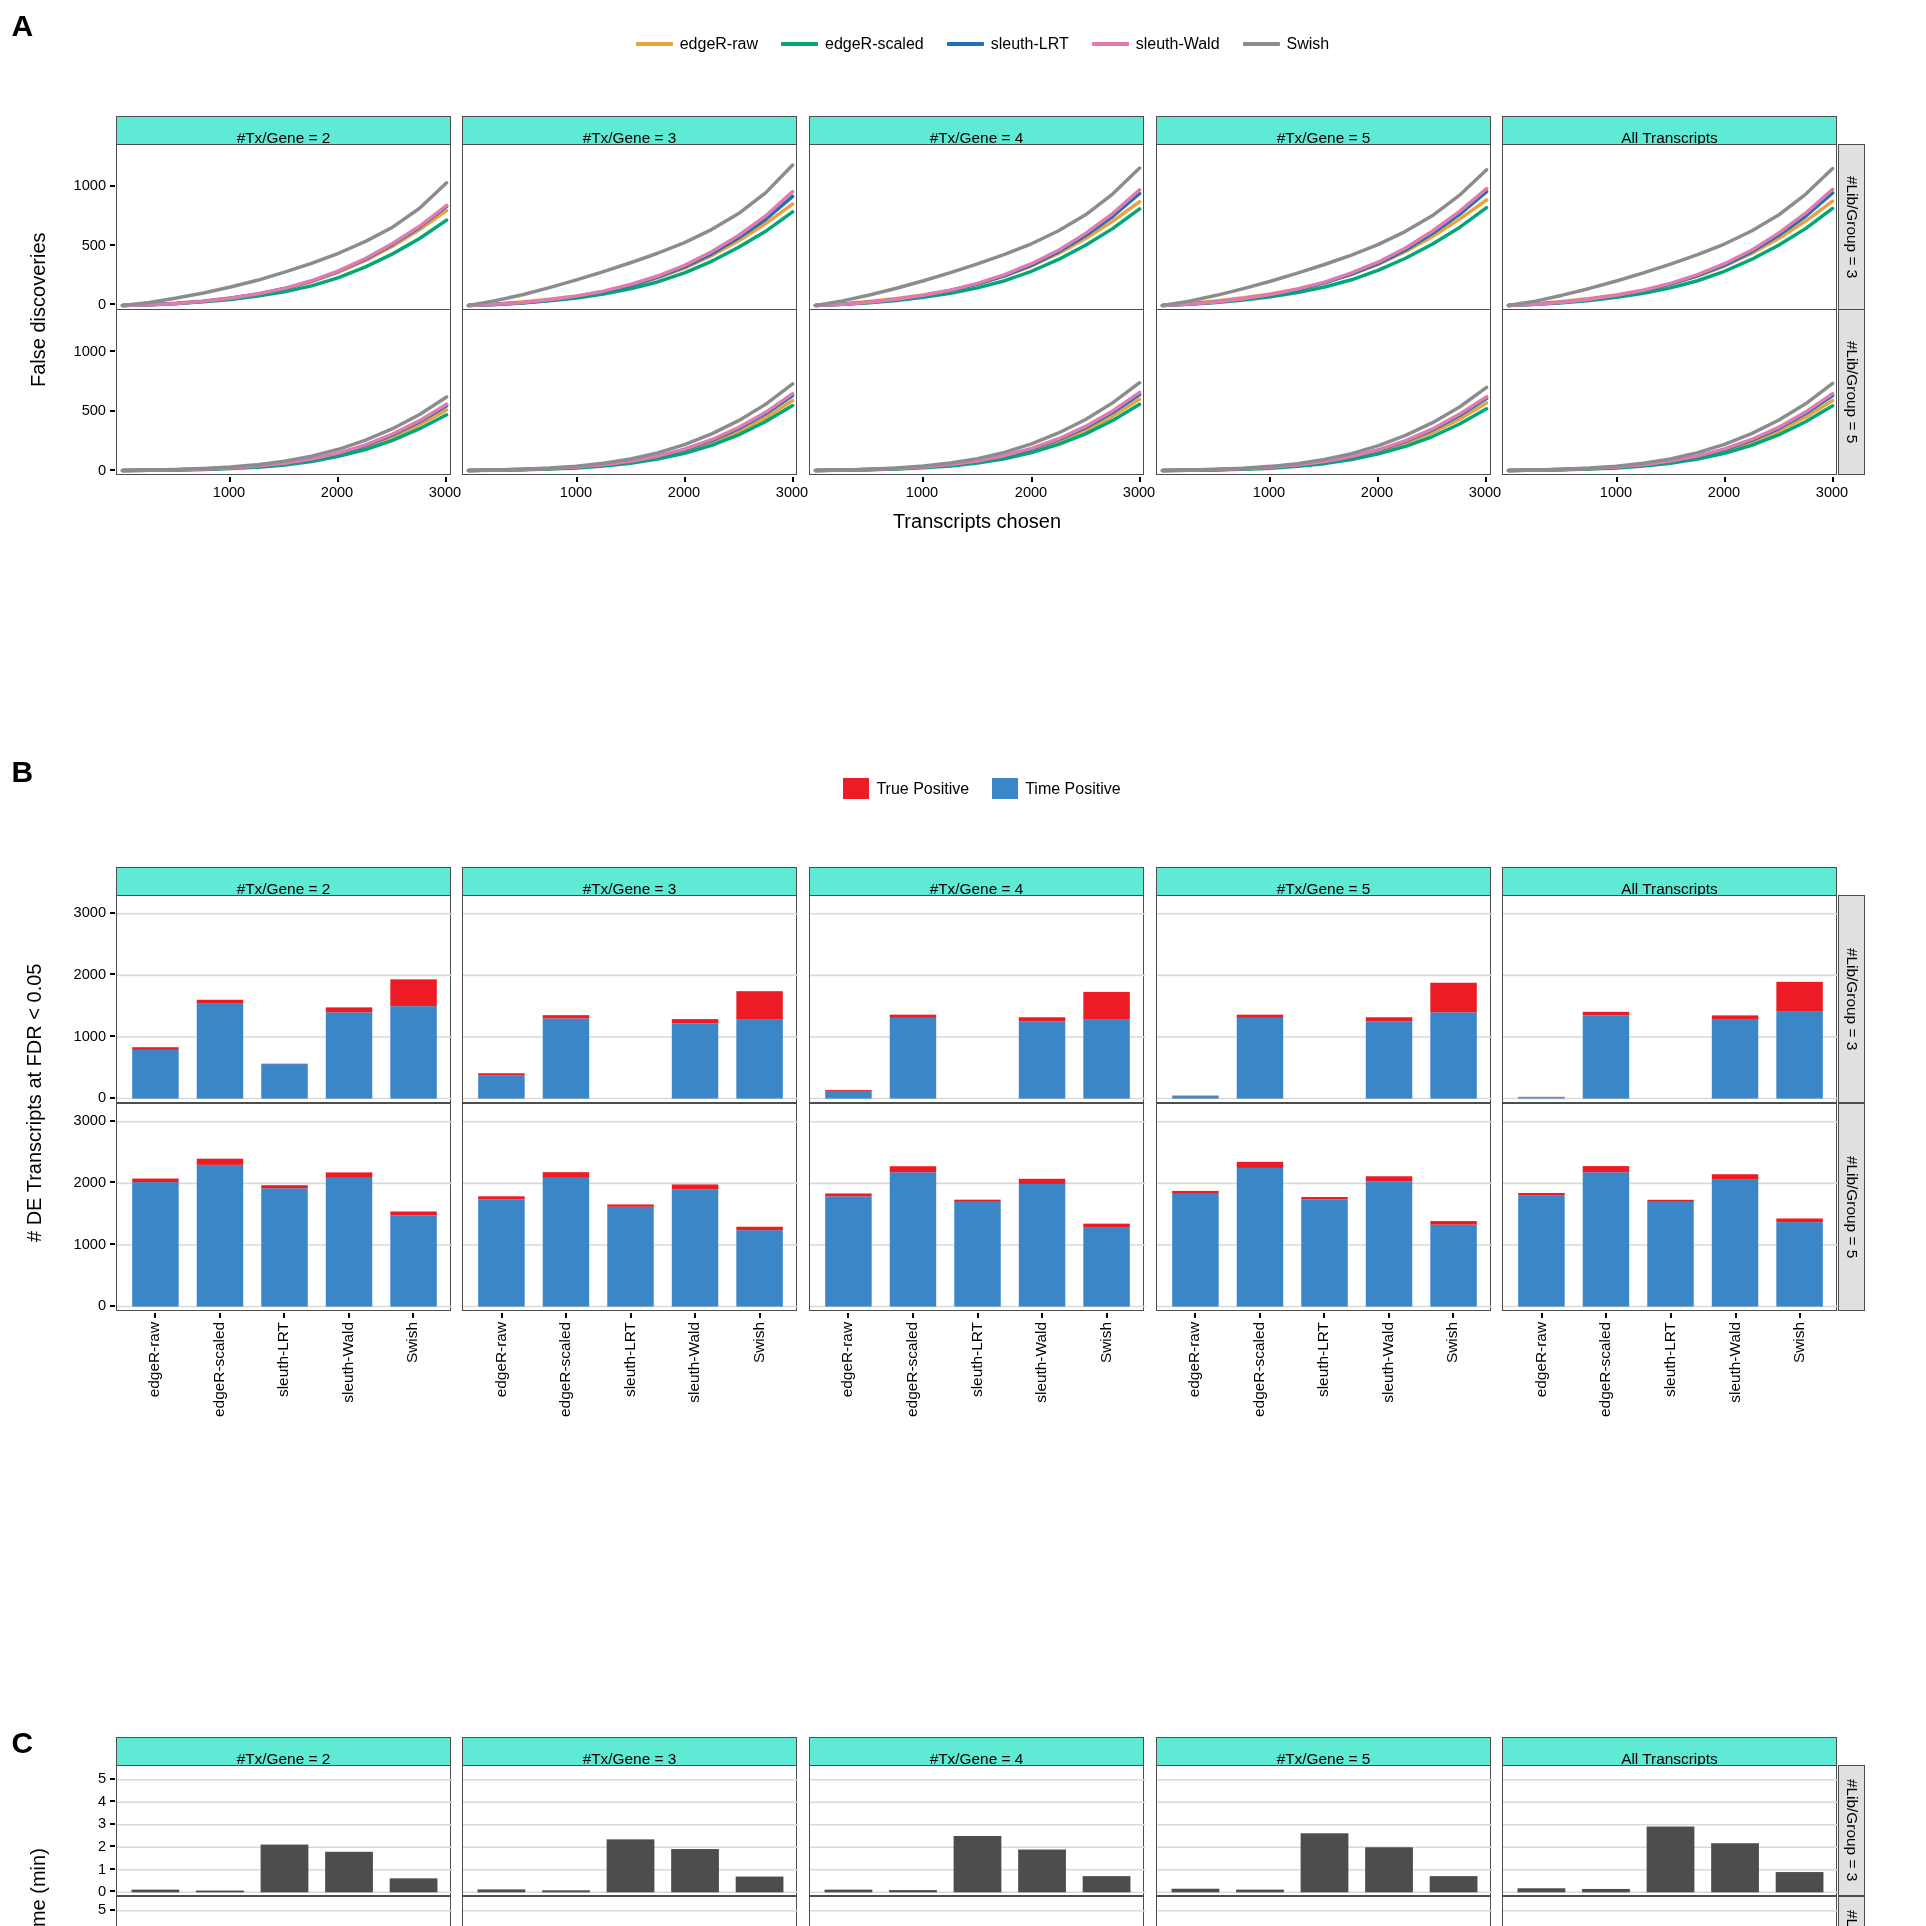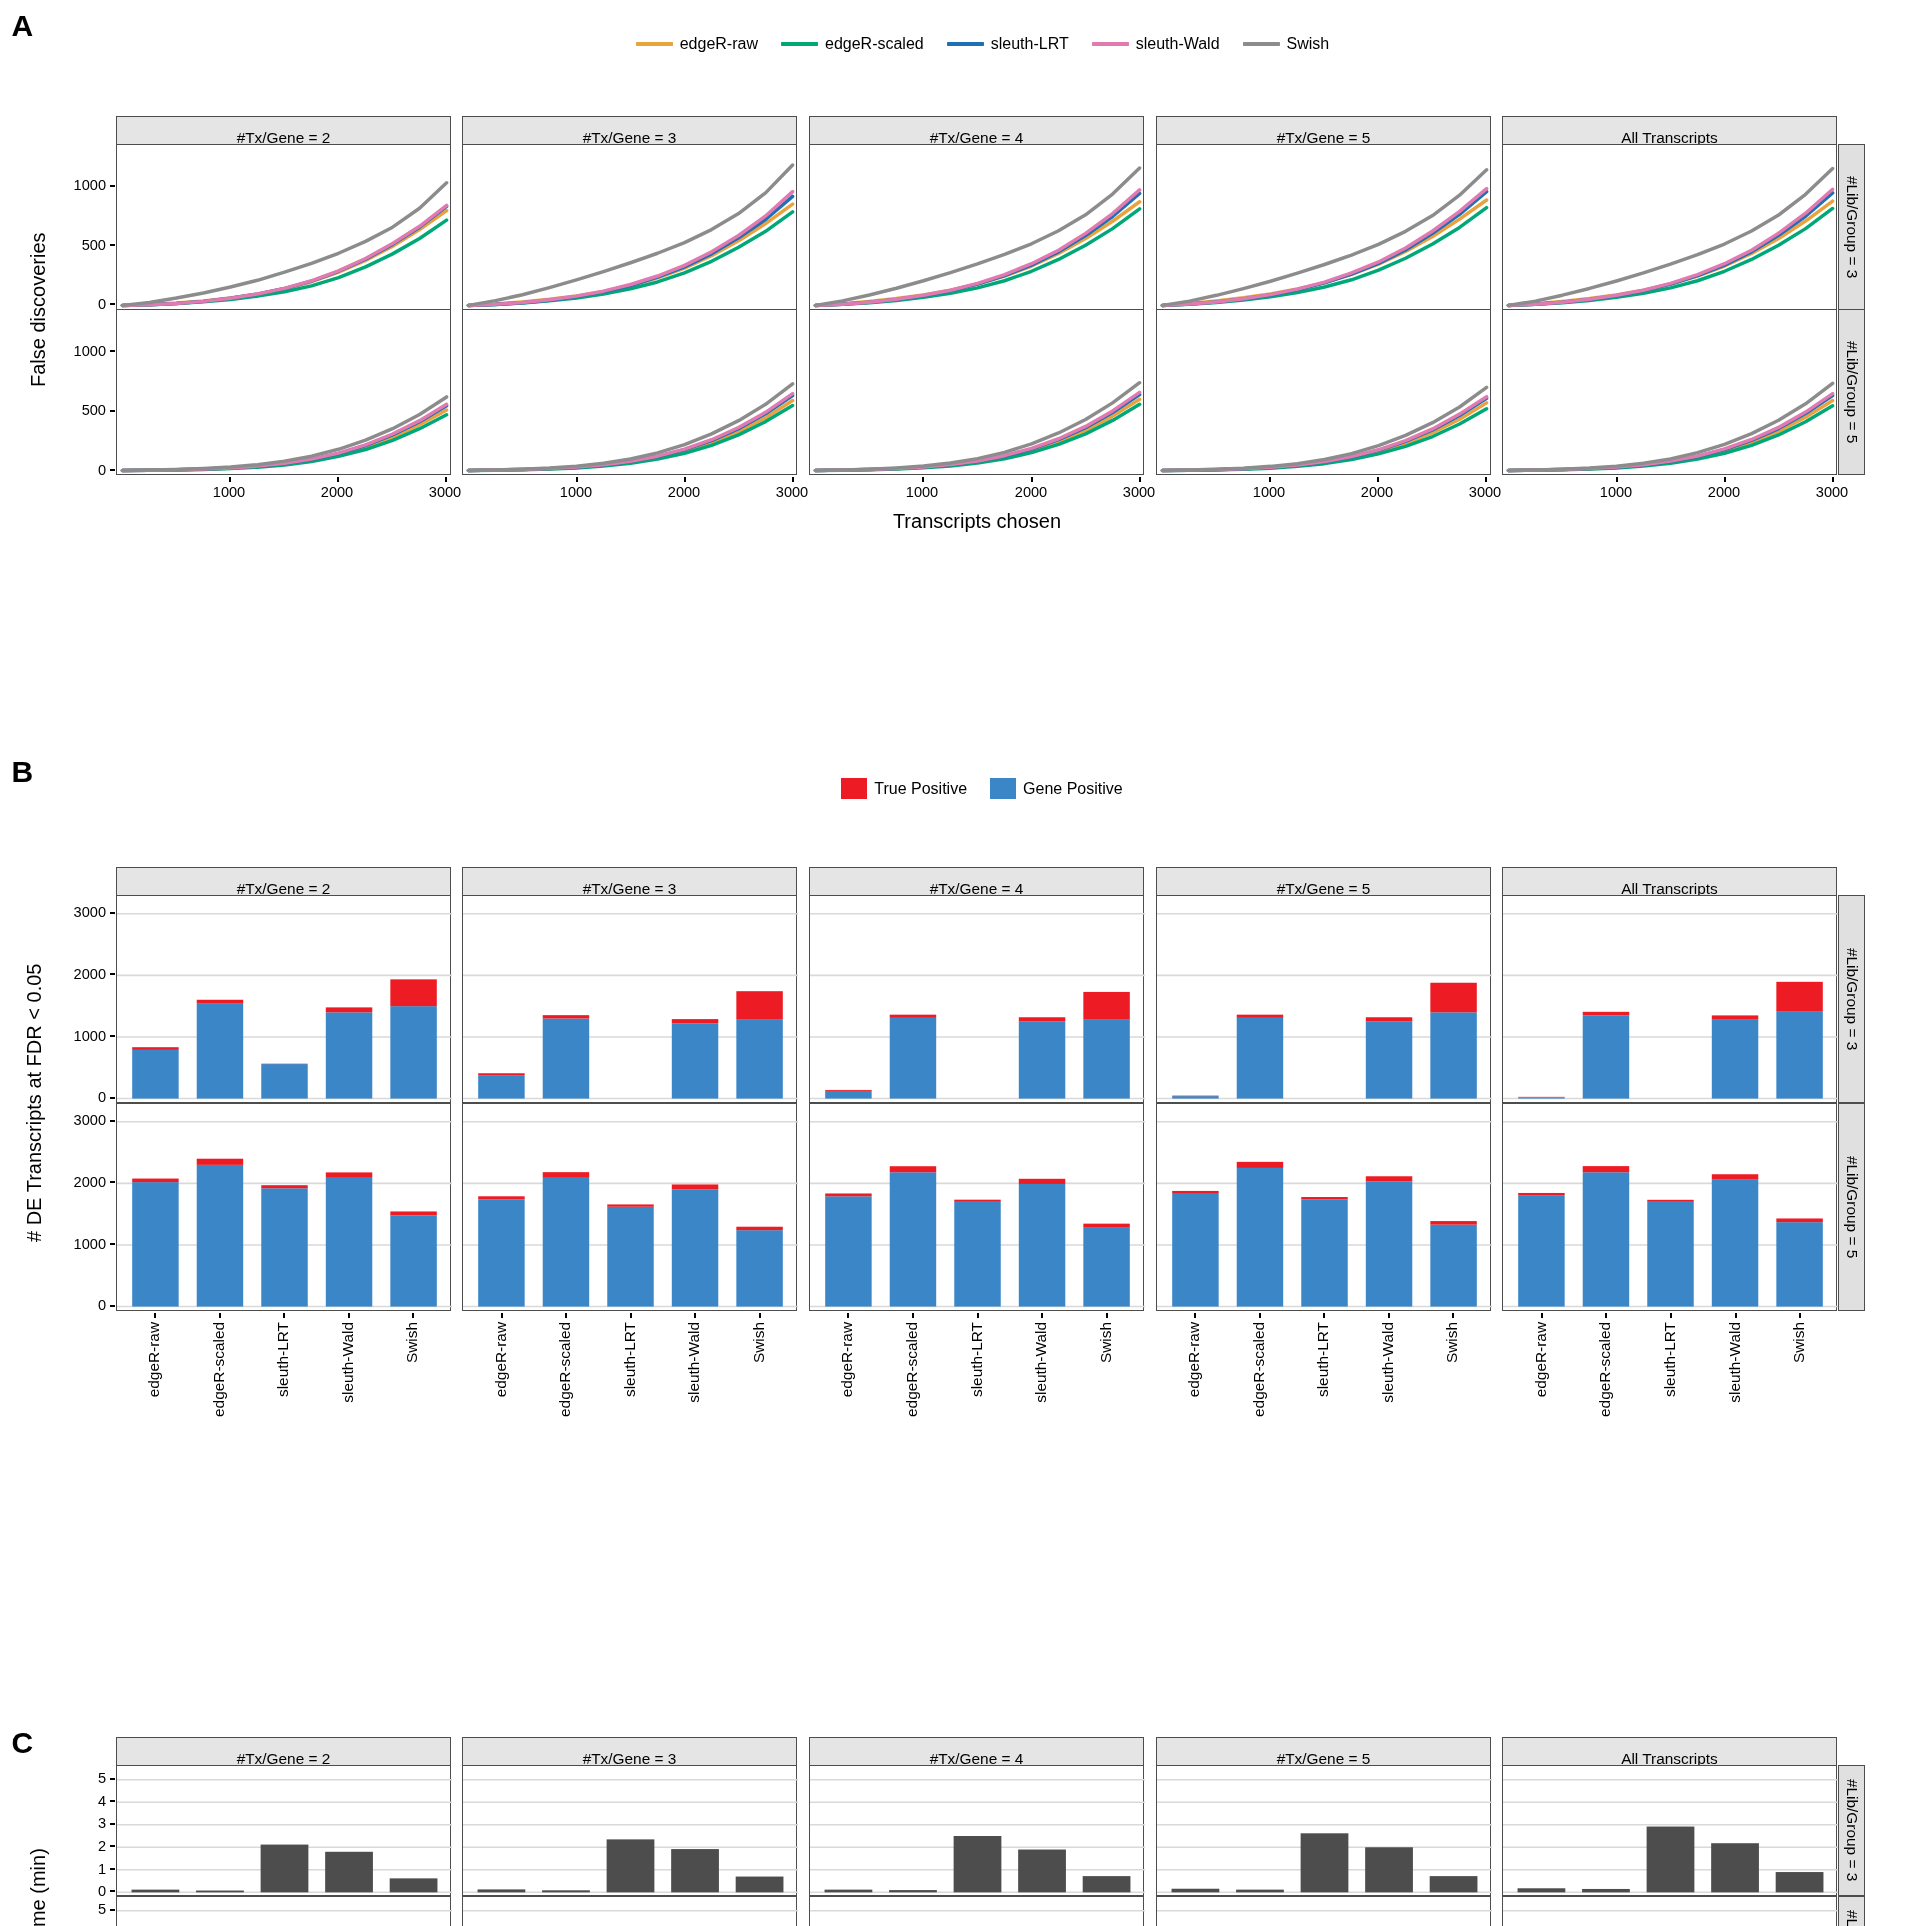"#Tx/Gene = 2" .facet-col-header { background: #e5e5e5 -> #5eead4 }
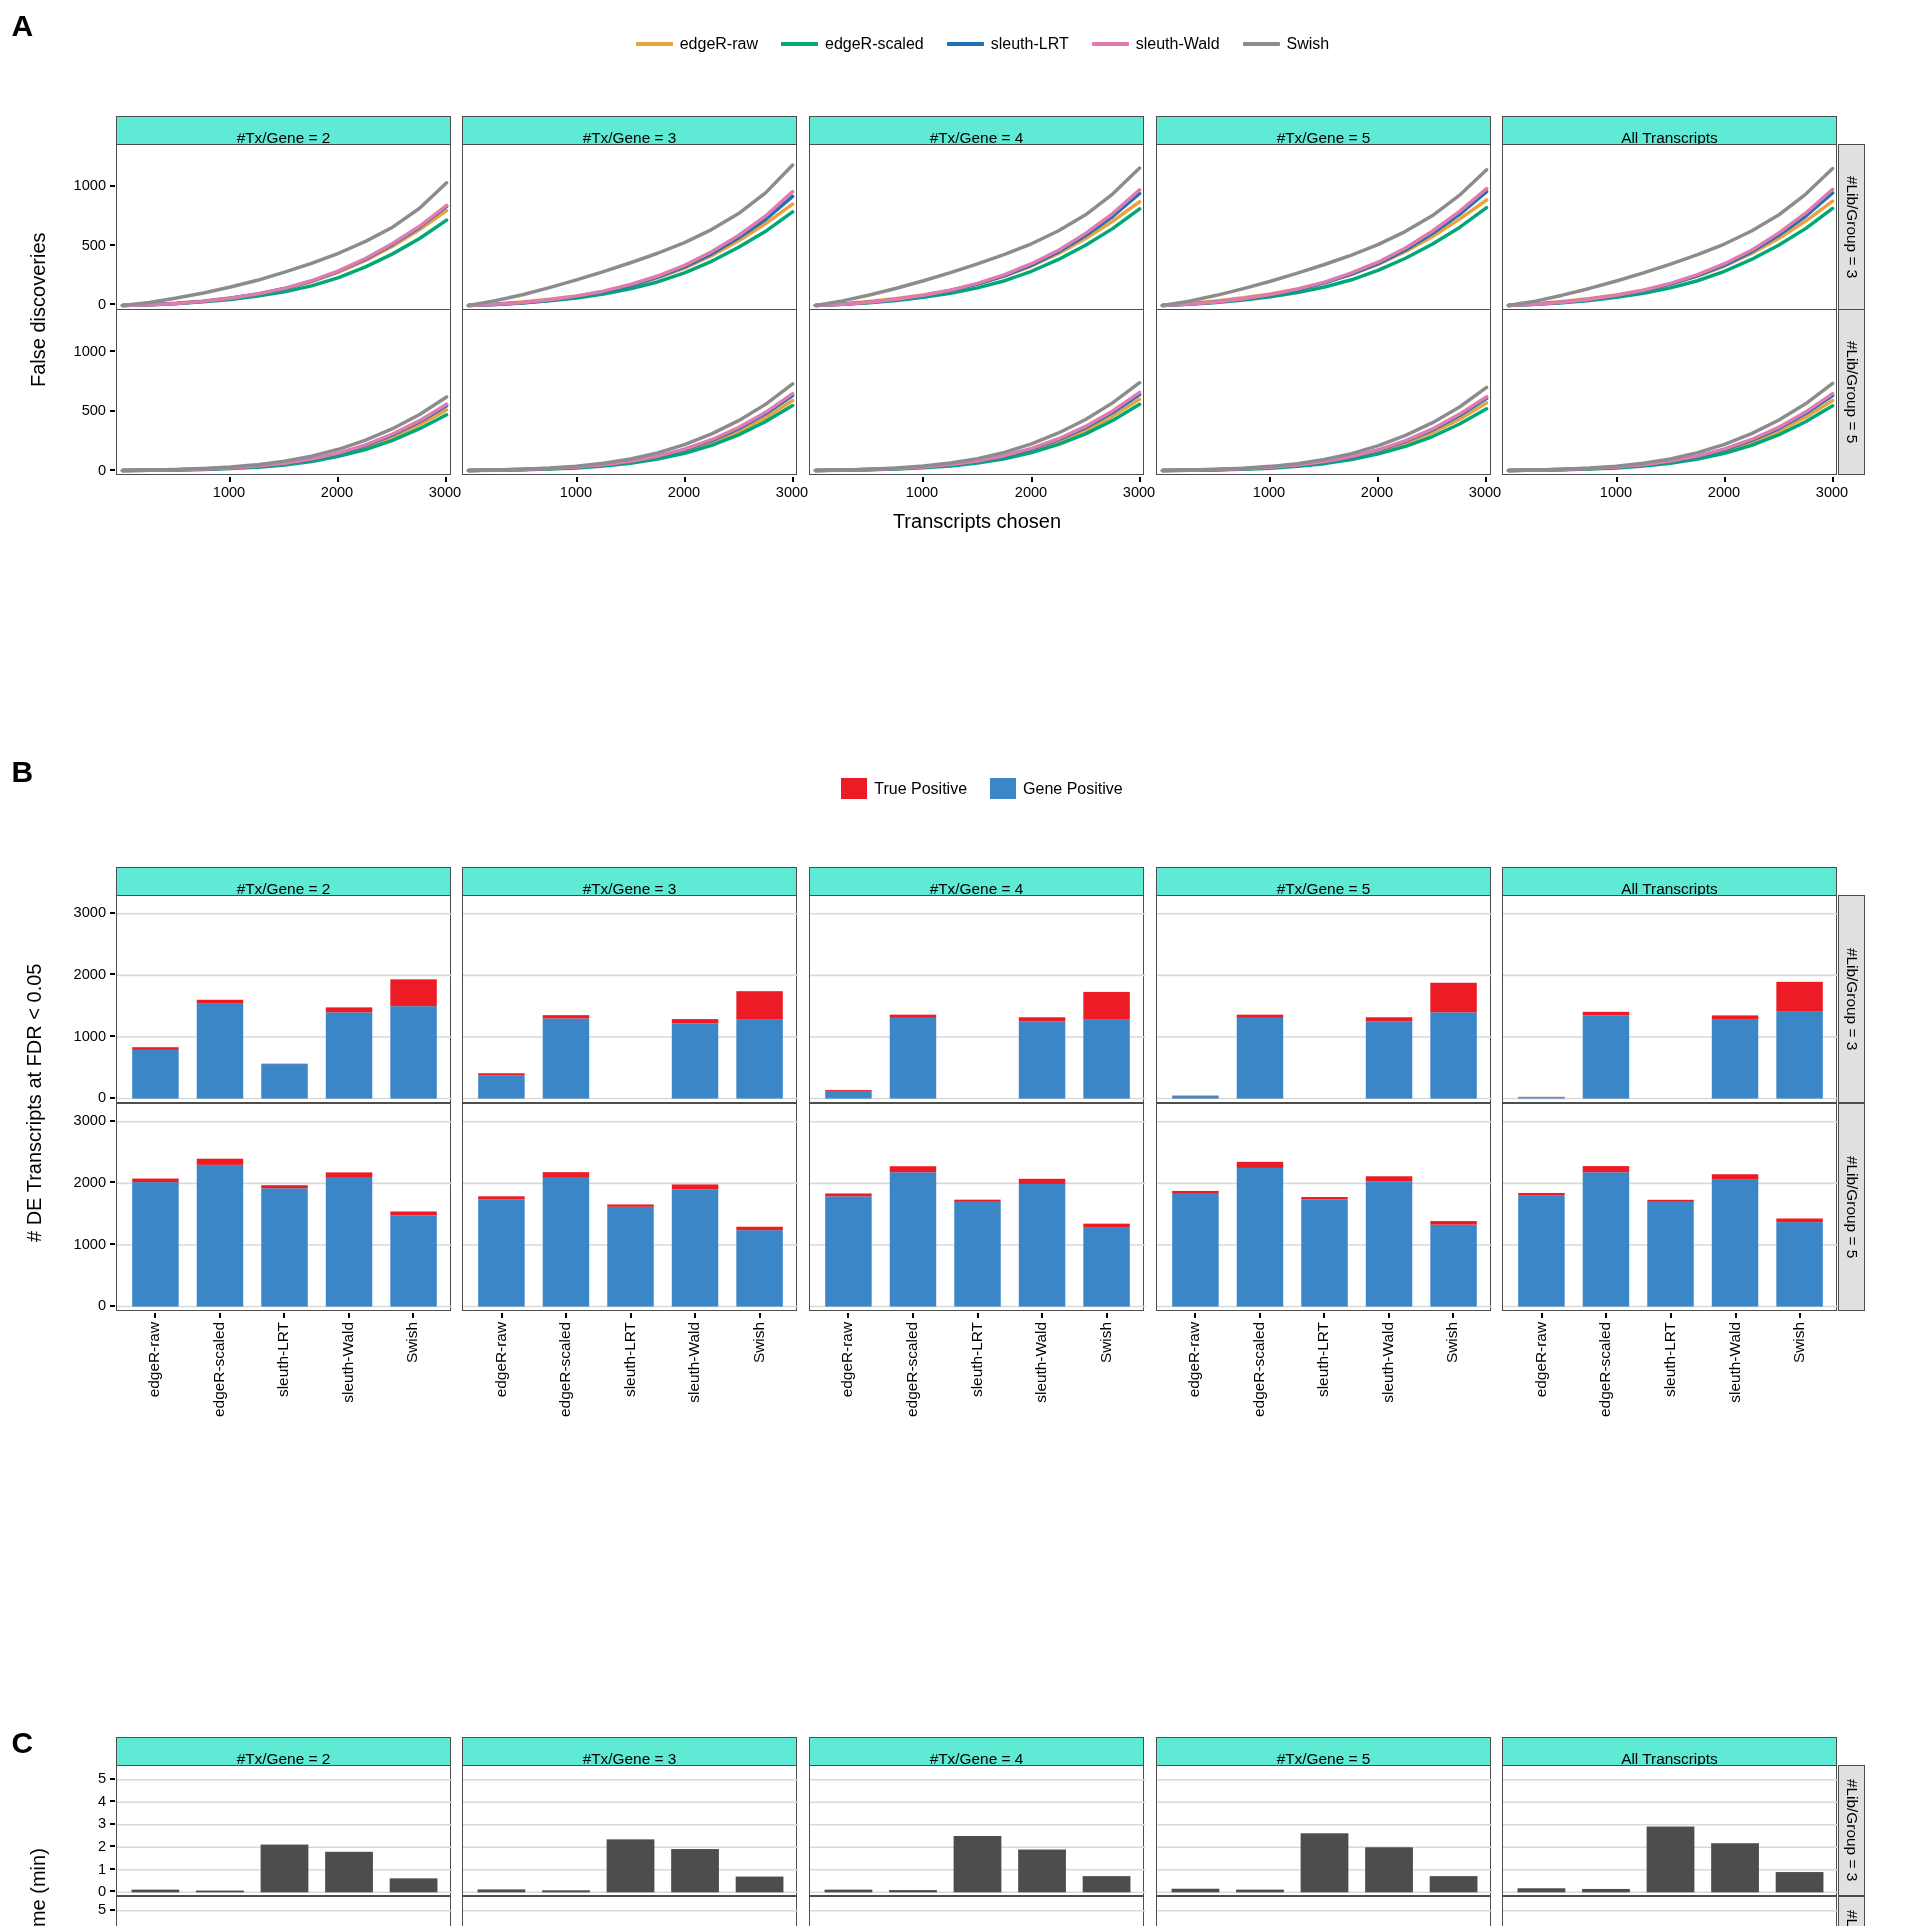"Gene Positive" div { text: Gene -> Time }
